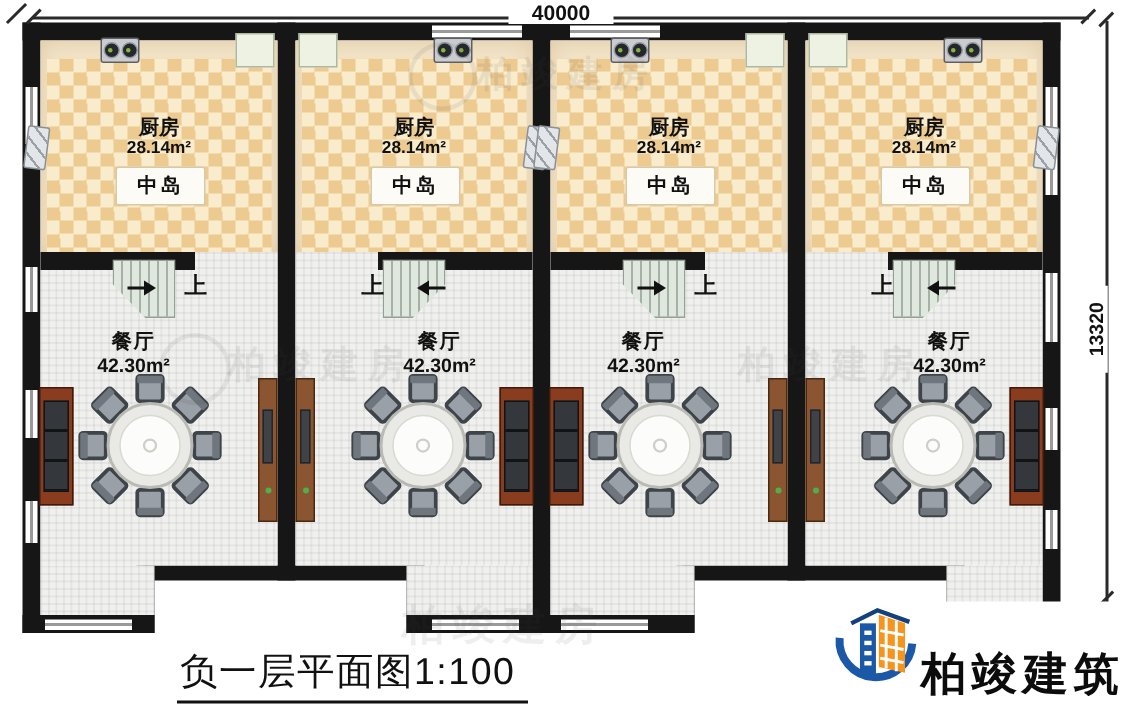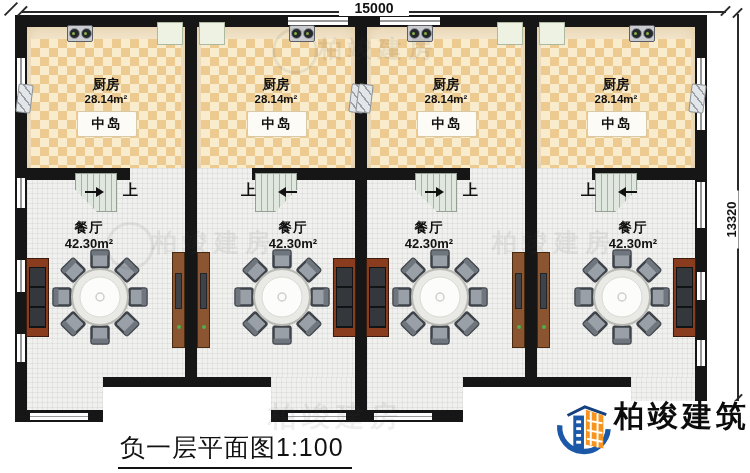"15000" div.dimlabel { text: 15000 -> 40000 }
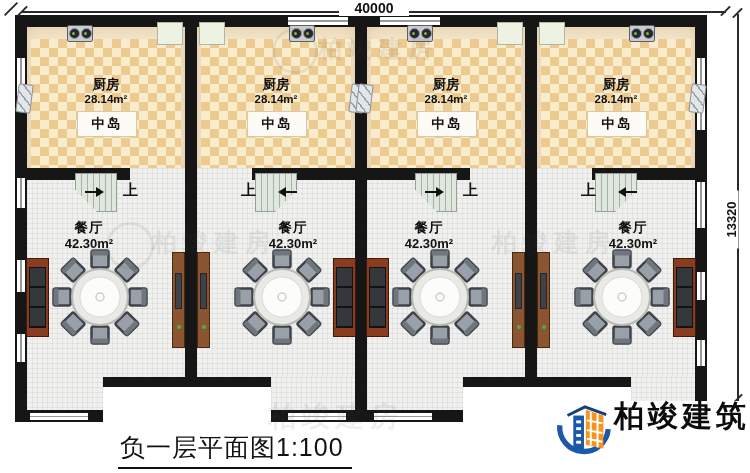"柏竣建筑" .brand { align-items: flex-start -> flex-end }
